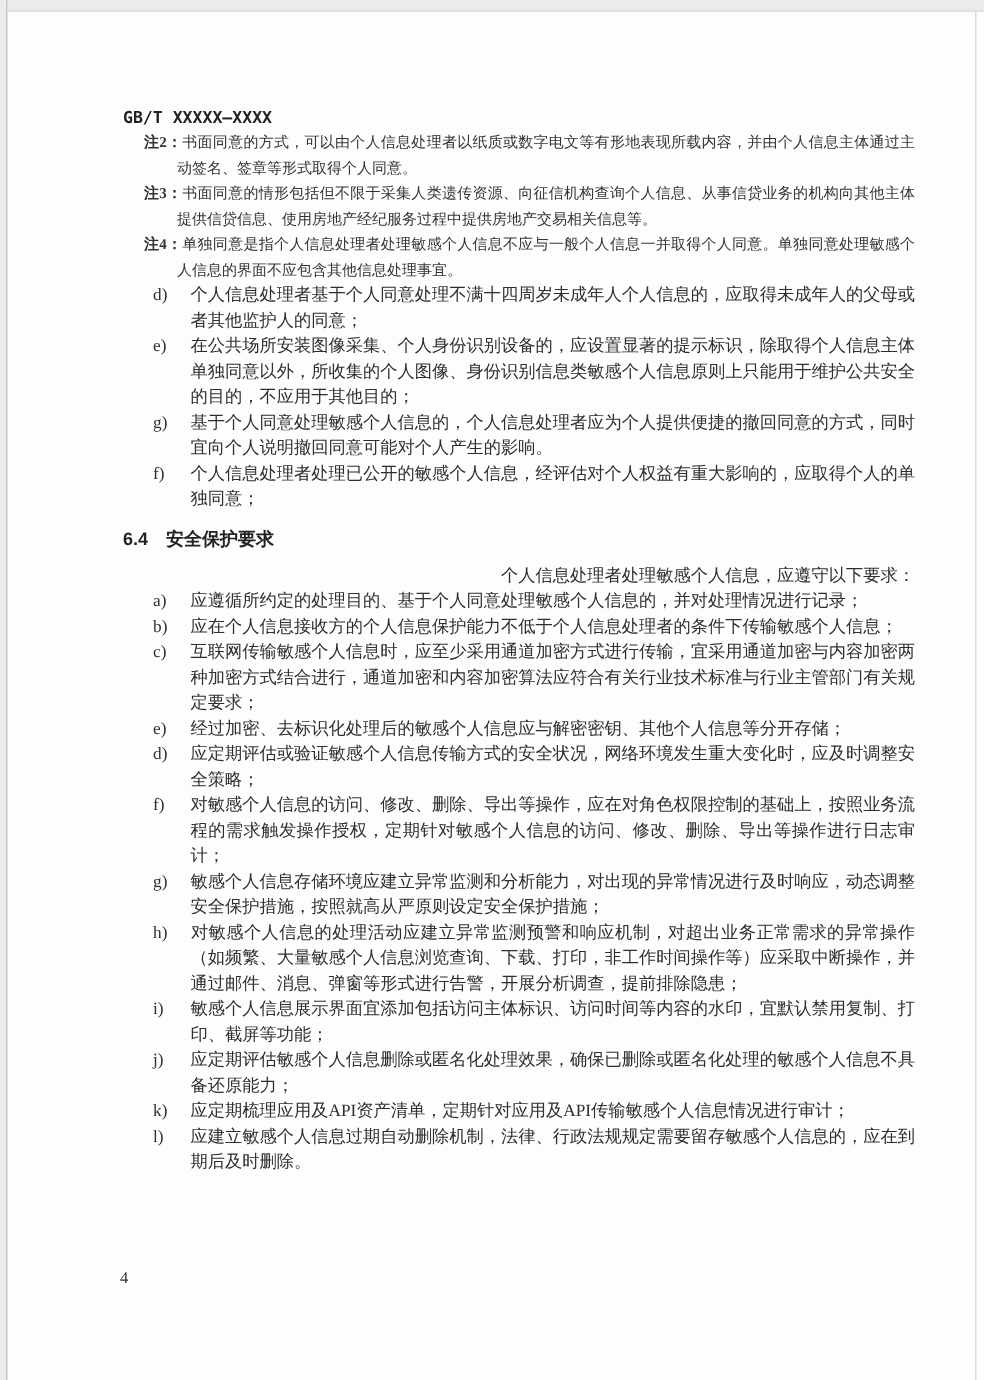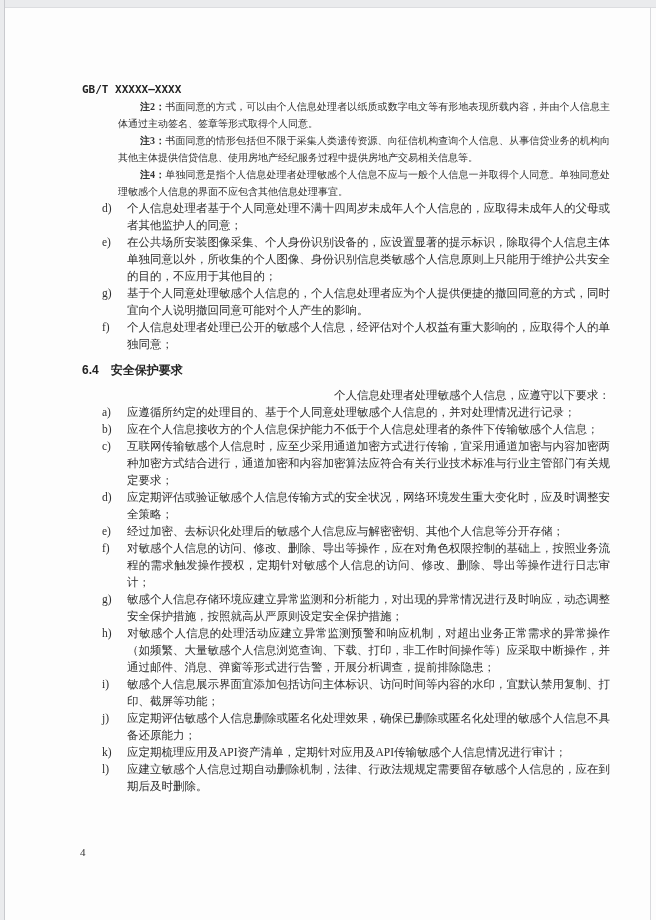"GB/T XXXXX—XXXX" .content { top: 81px -> 70px }
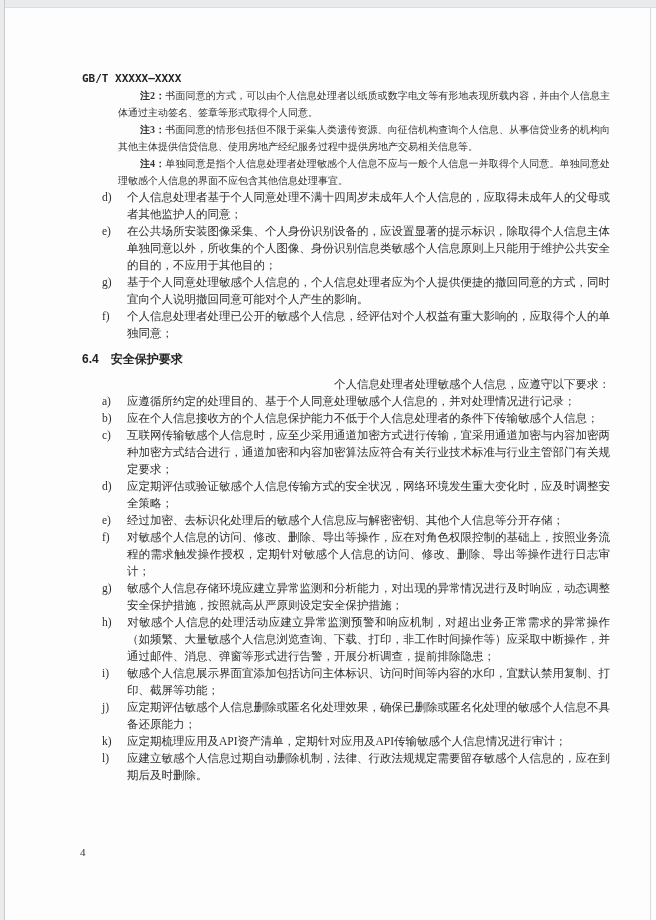"注2：" .note .blk-label { margin-left: 44px -> none }
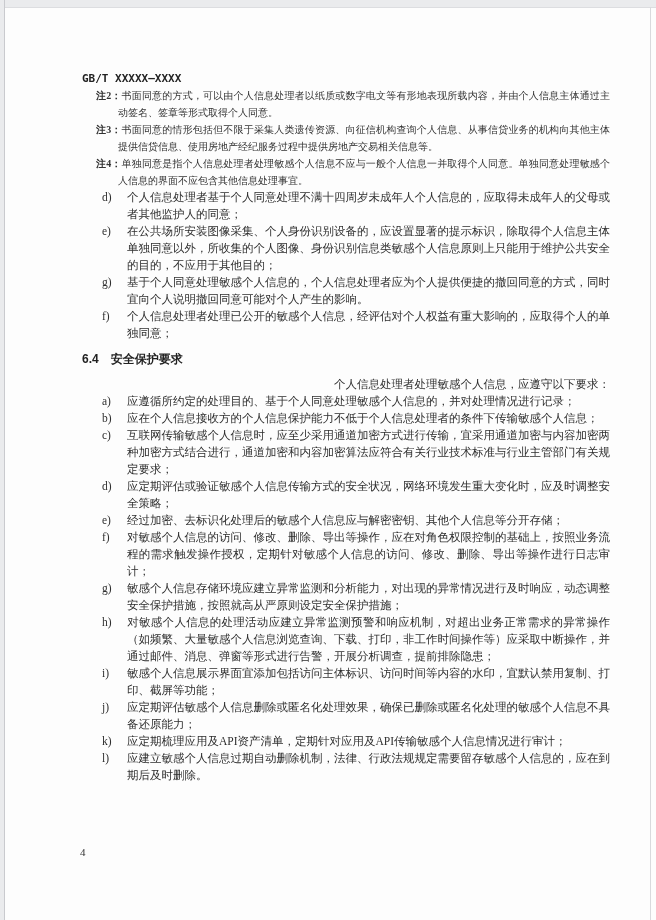"d) 应定期评估或验证敏感个人信息传输方式的安全状况，网络环境发生重大变化时，应及时调整安全策略；" div.item { order: before "e) 经过加密、去标识化处理后的敏感个人信息应与解密密钥、其他个人信息等分开存储；" -> after "e) 经过加密、去标识化处理后的敏感个人信息应与解密密钥、其他个人信息等分开存储；" }
